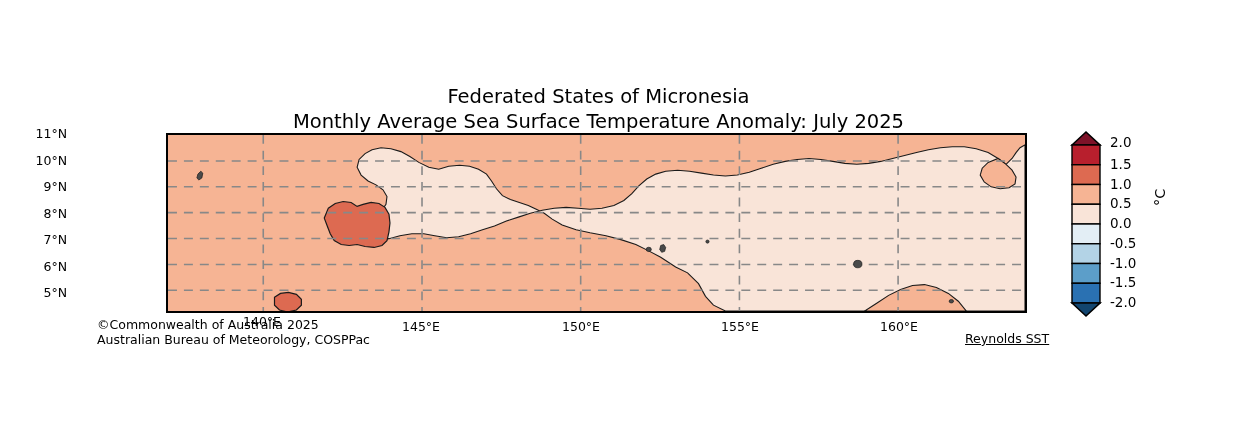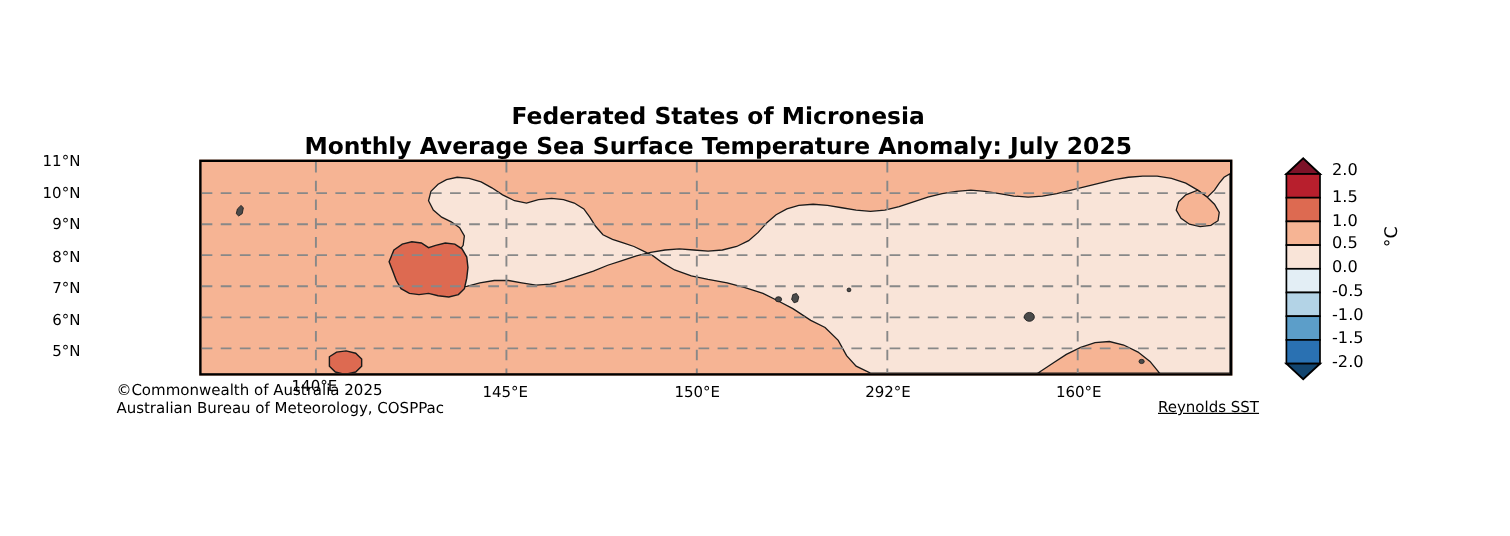"Federated States of Micronesia" #title-block .title-line { font-weight: bold -> none }
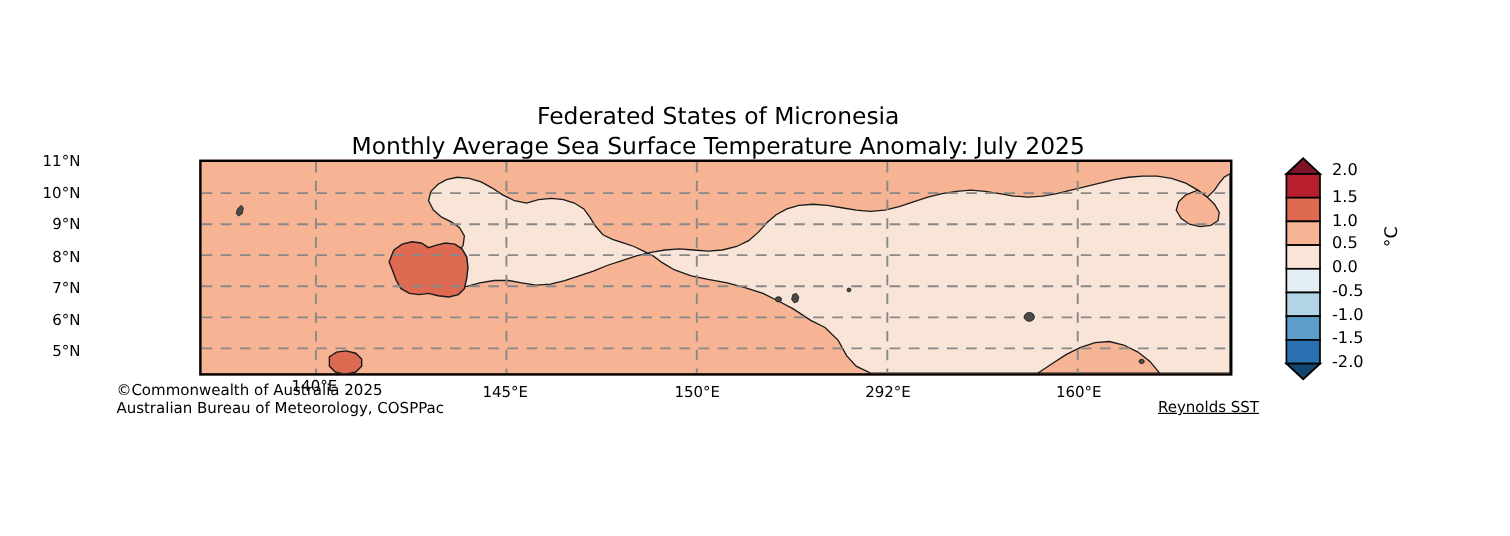"292°E" div.lon-label { text: 292 -> 155 }
